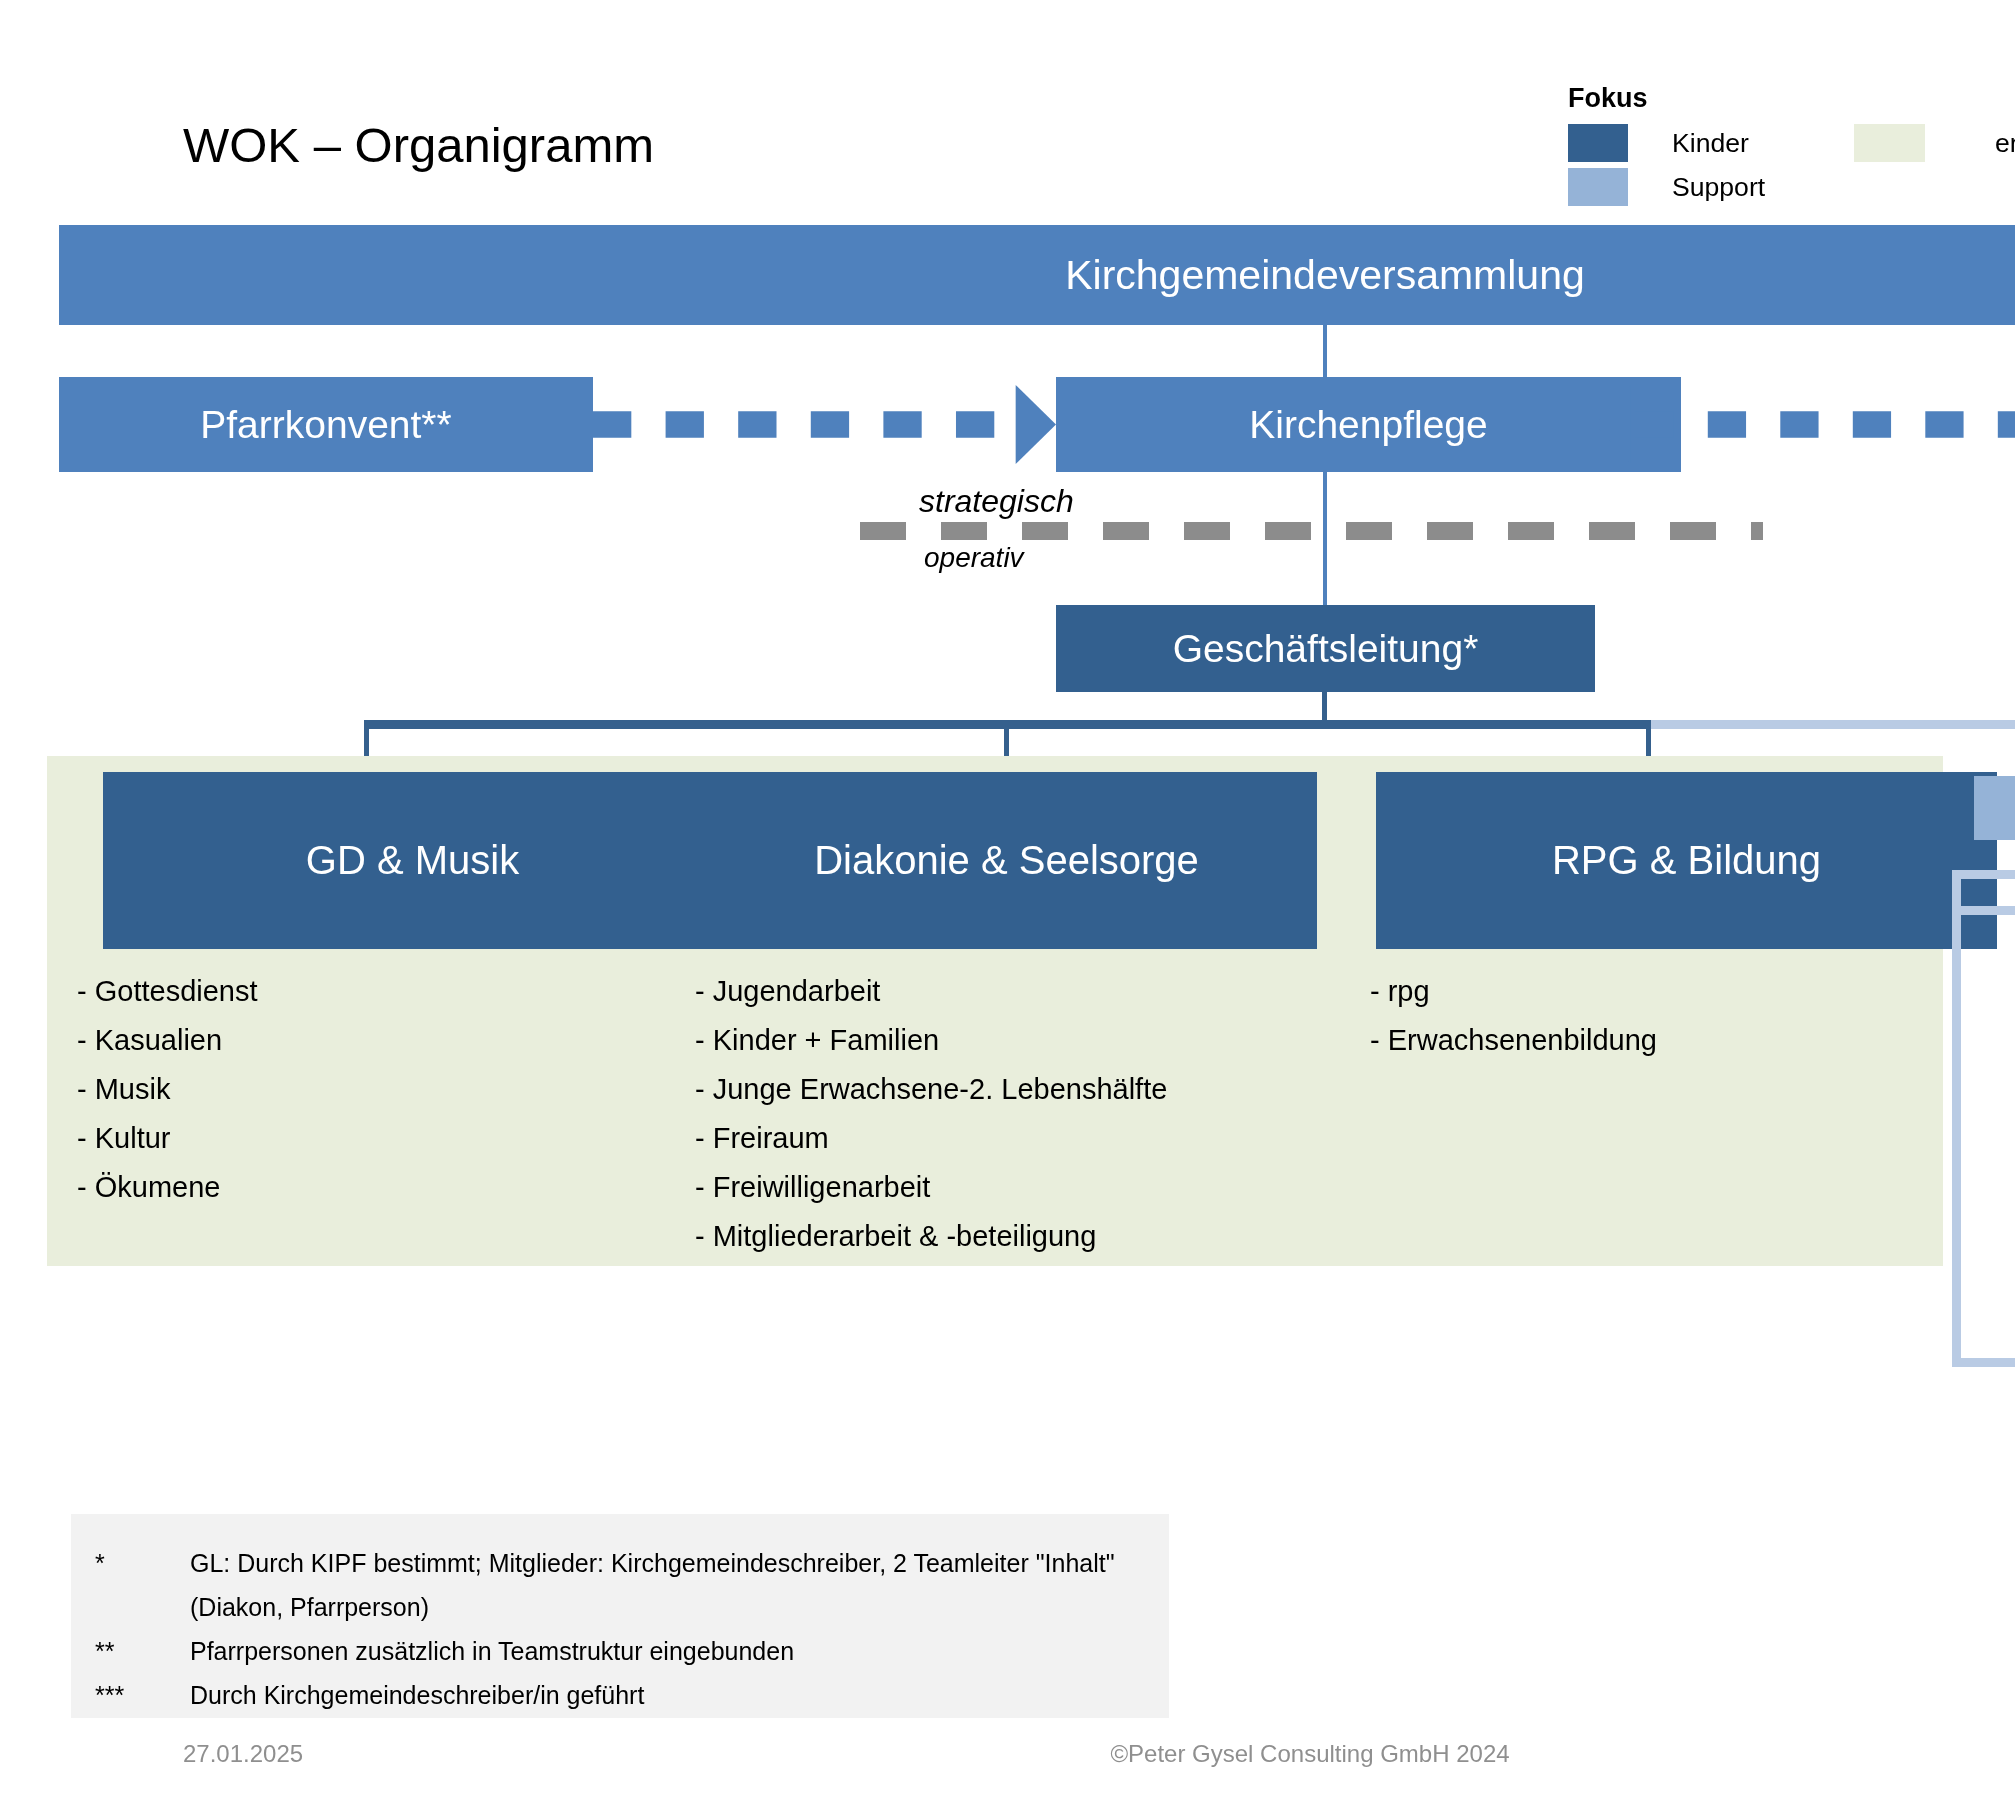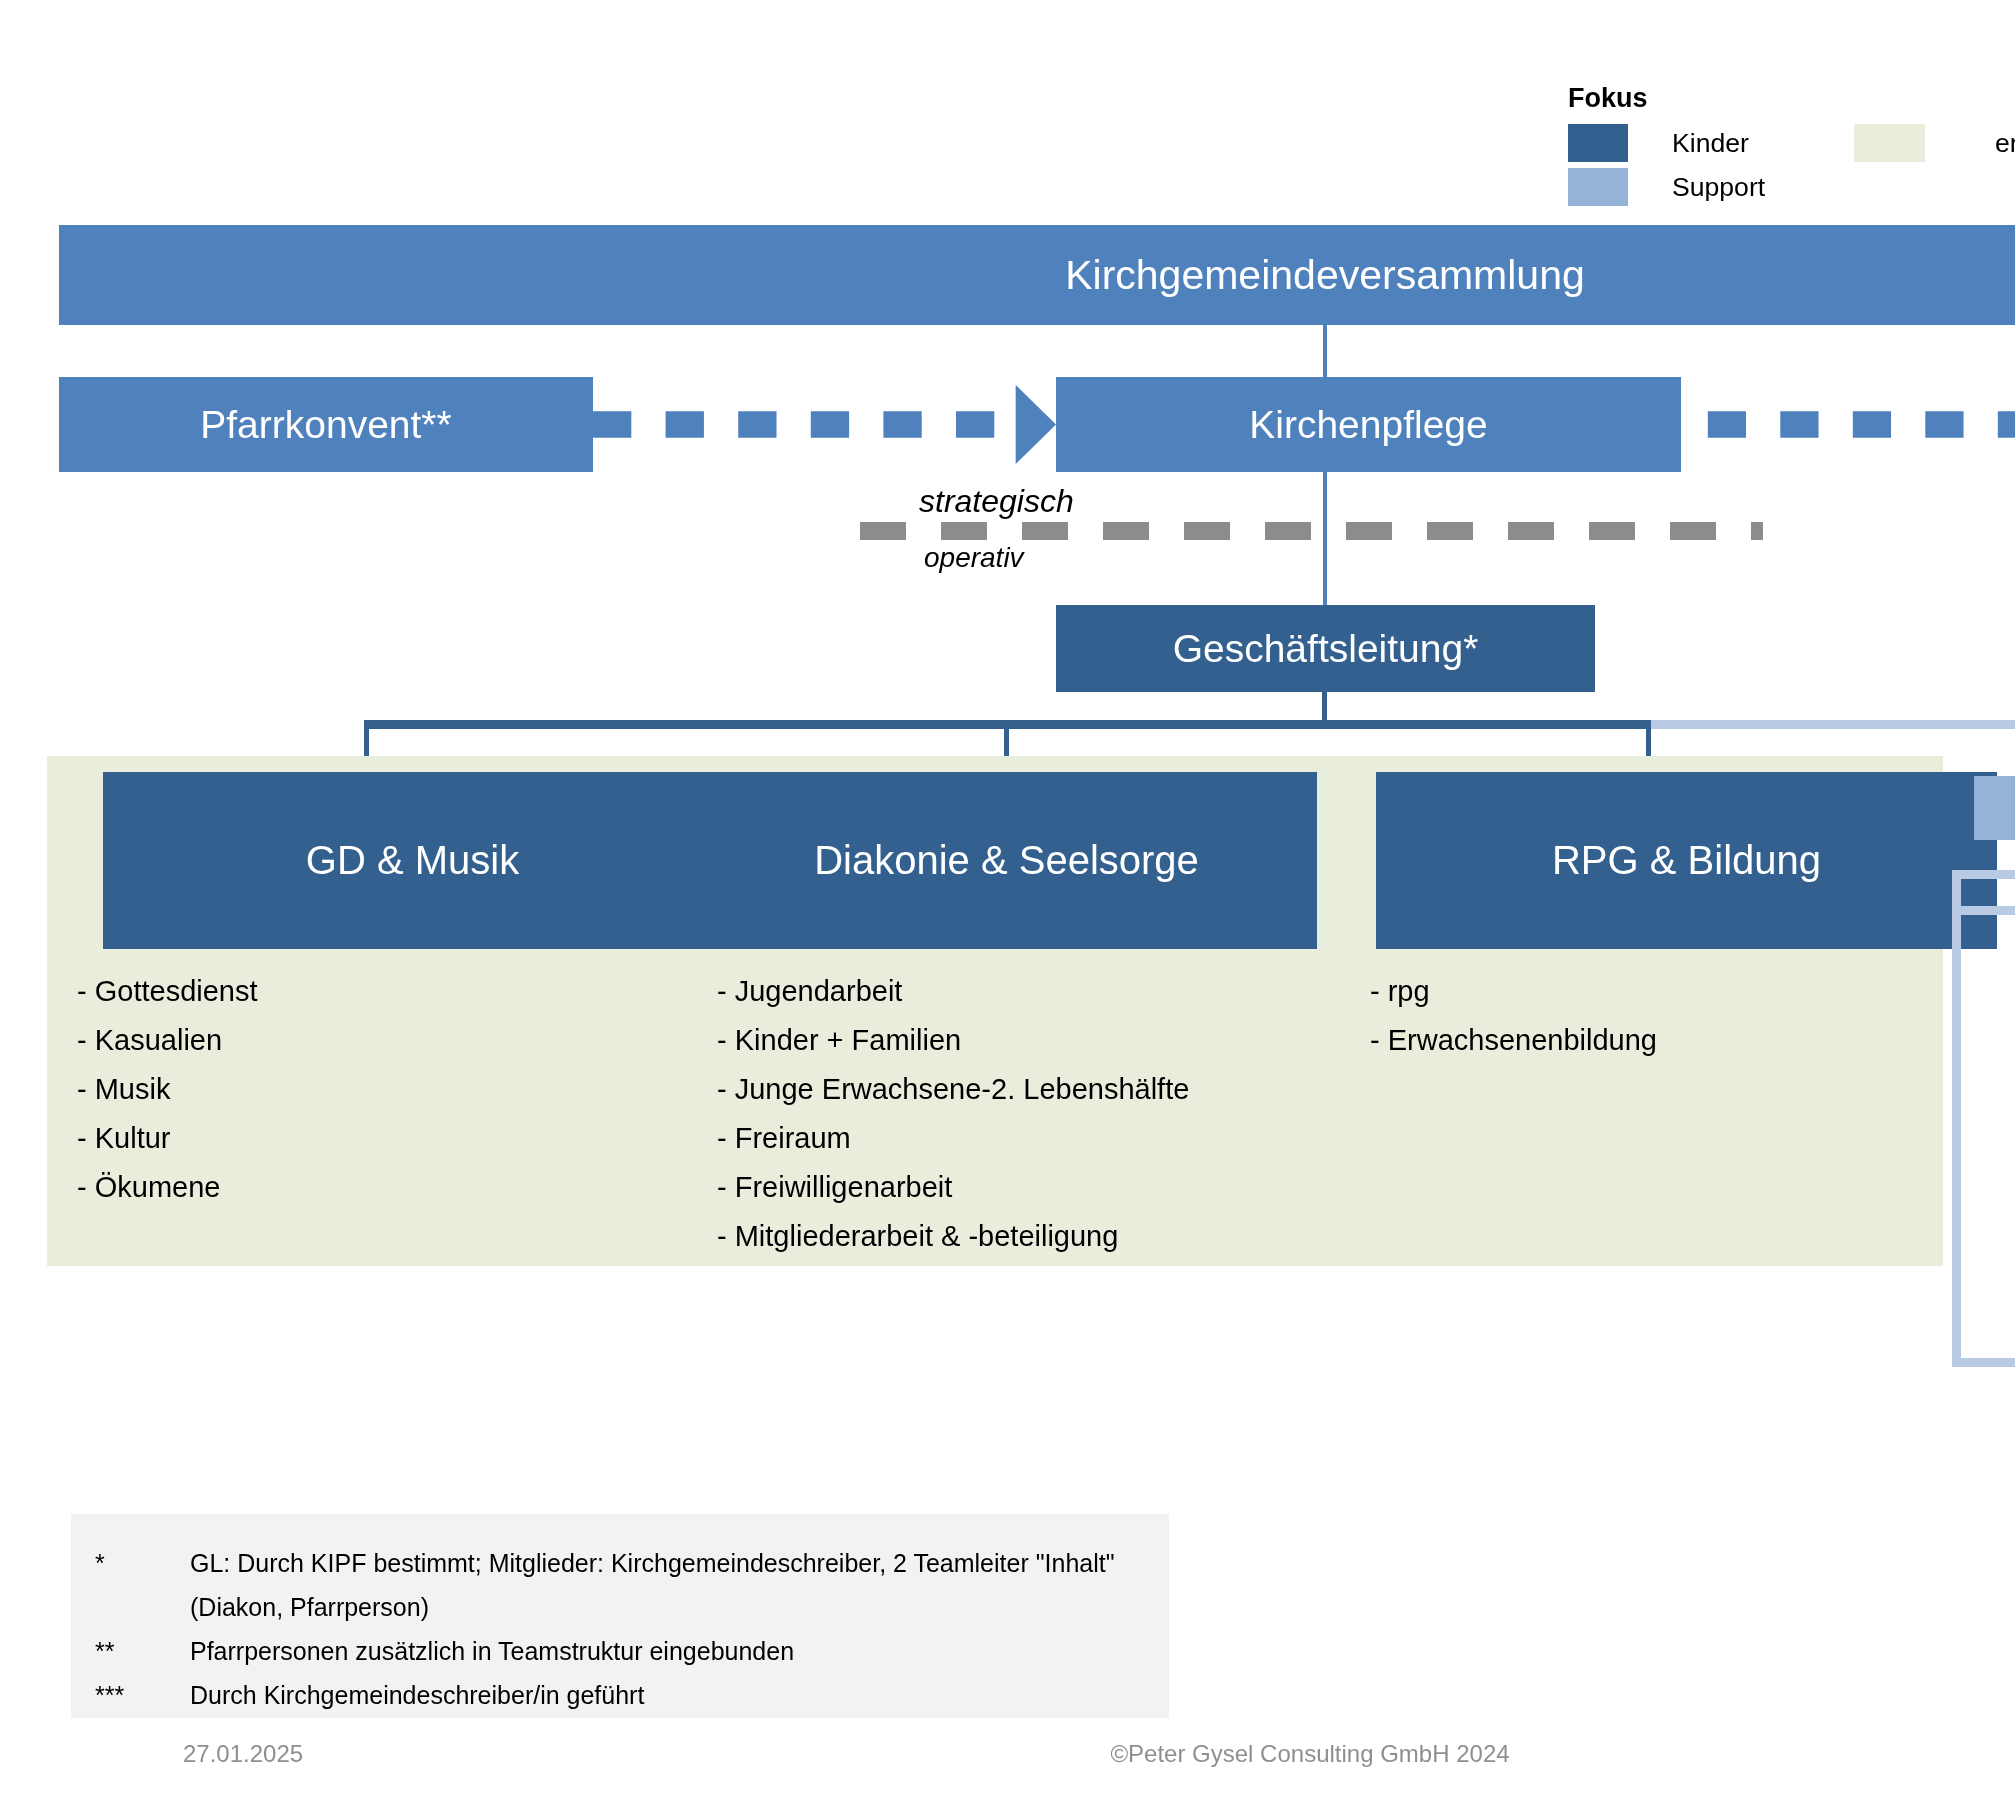"WOK – Organigramm" div.abs { html: none -> <div>WOK – Organigramm</div> }
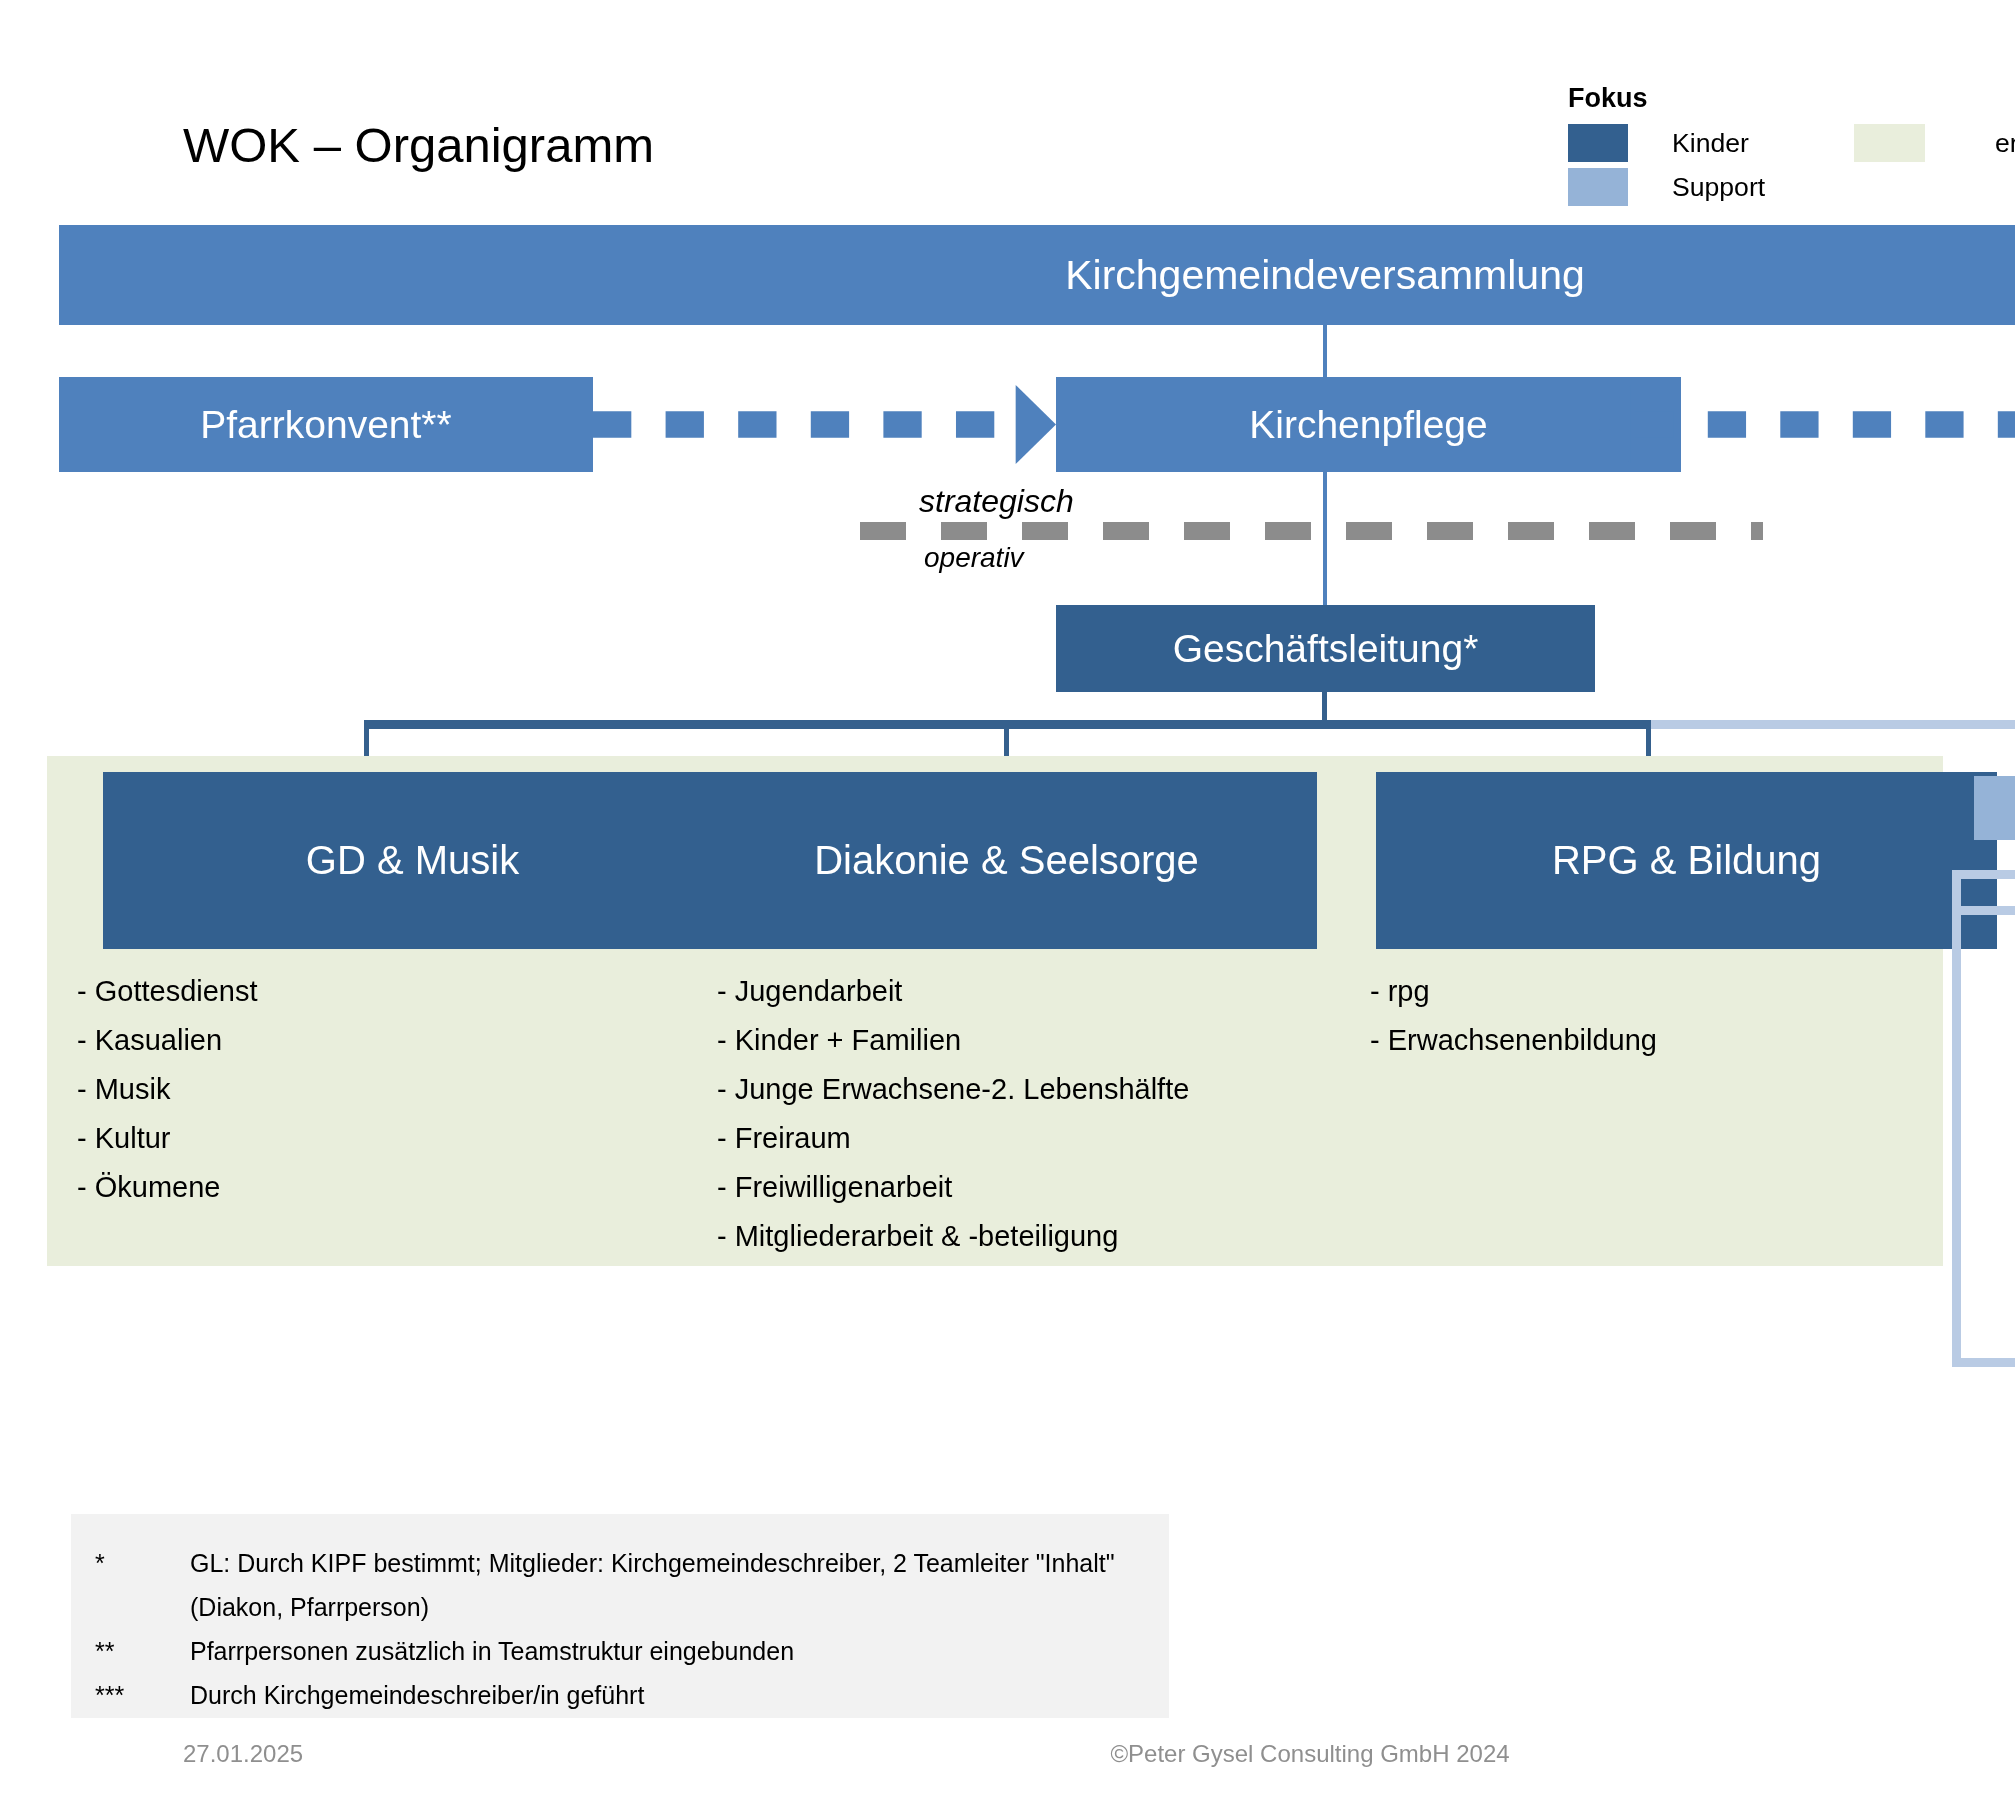"- Jugendarbeit" .list-diakonie { left: 717px -> 695px }
